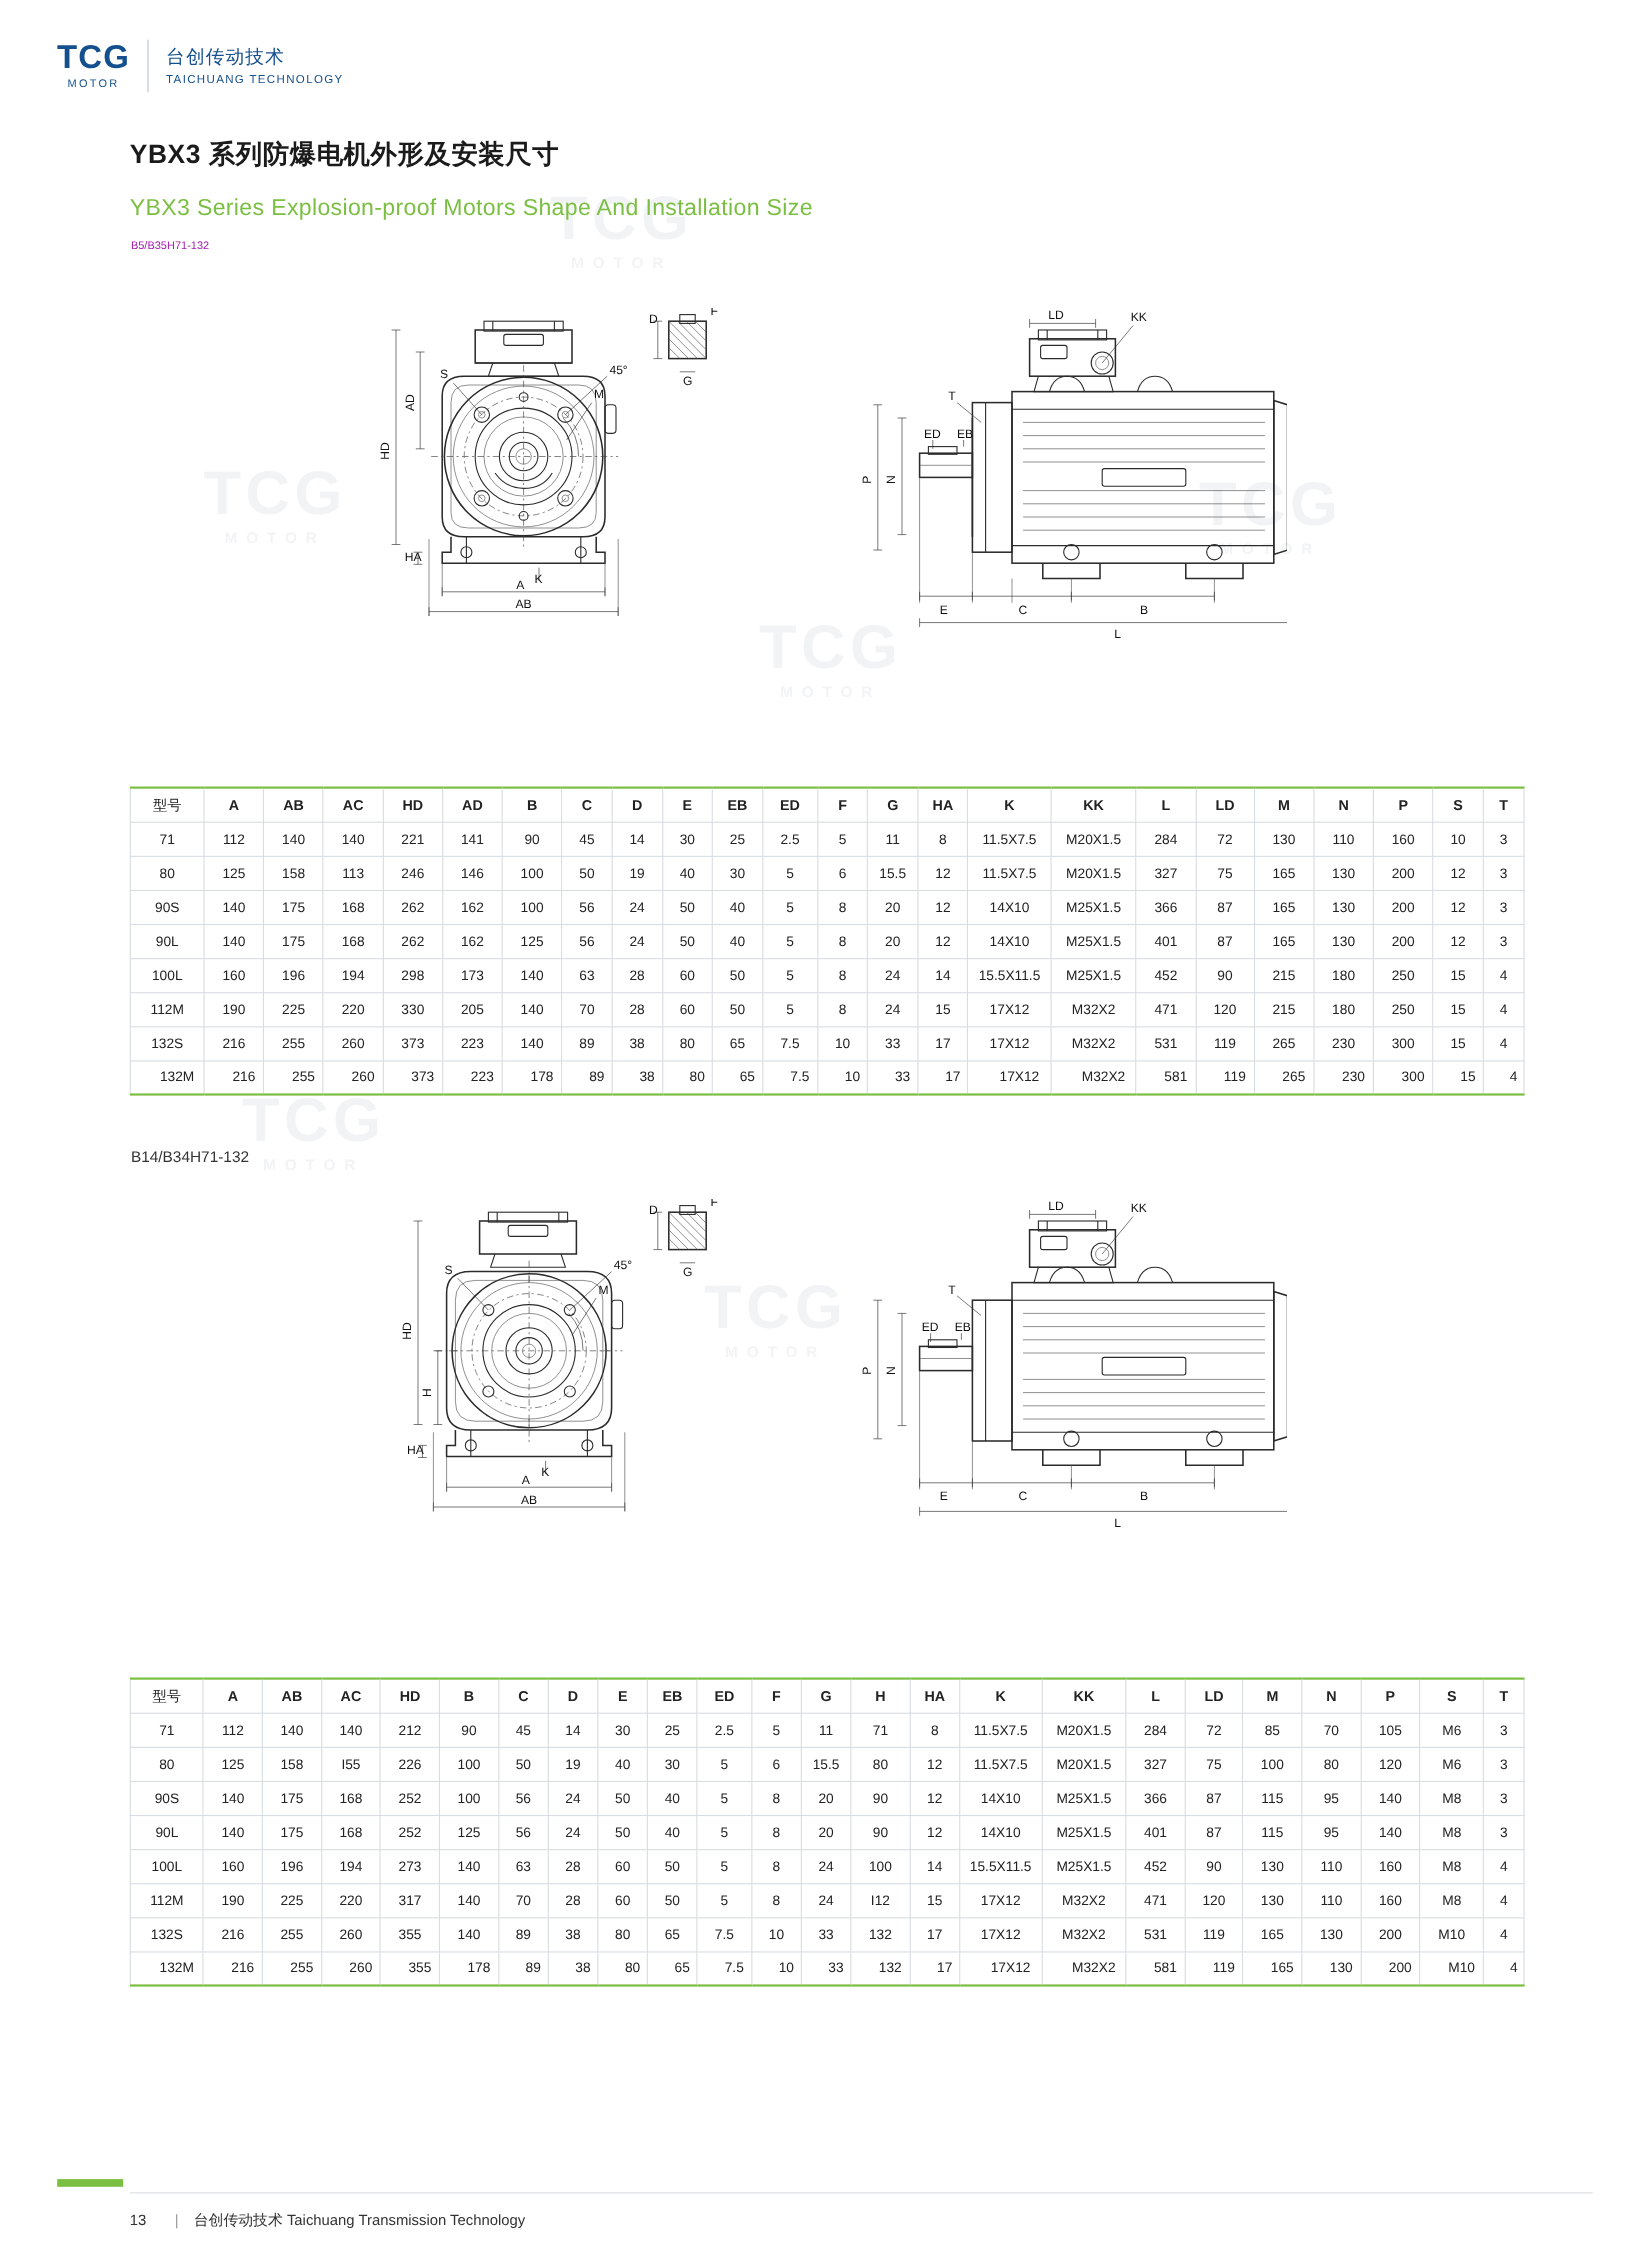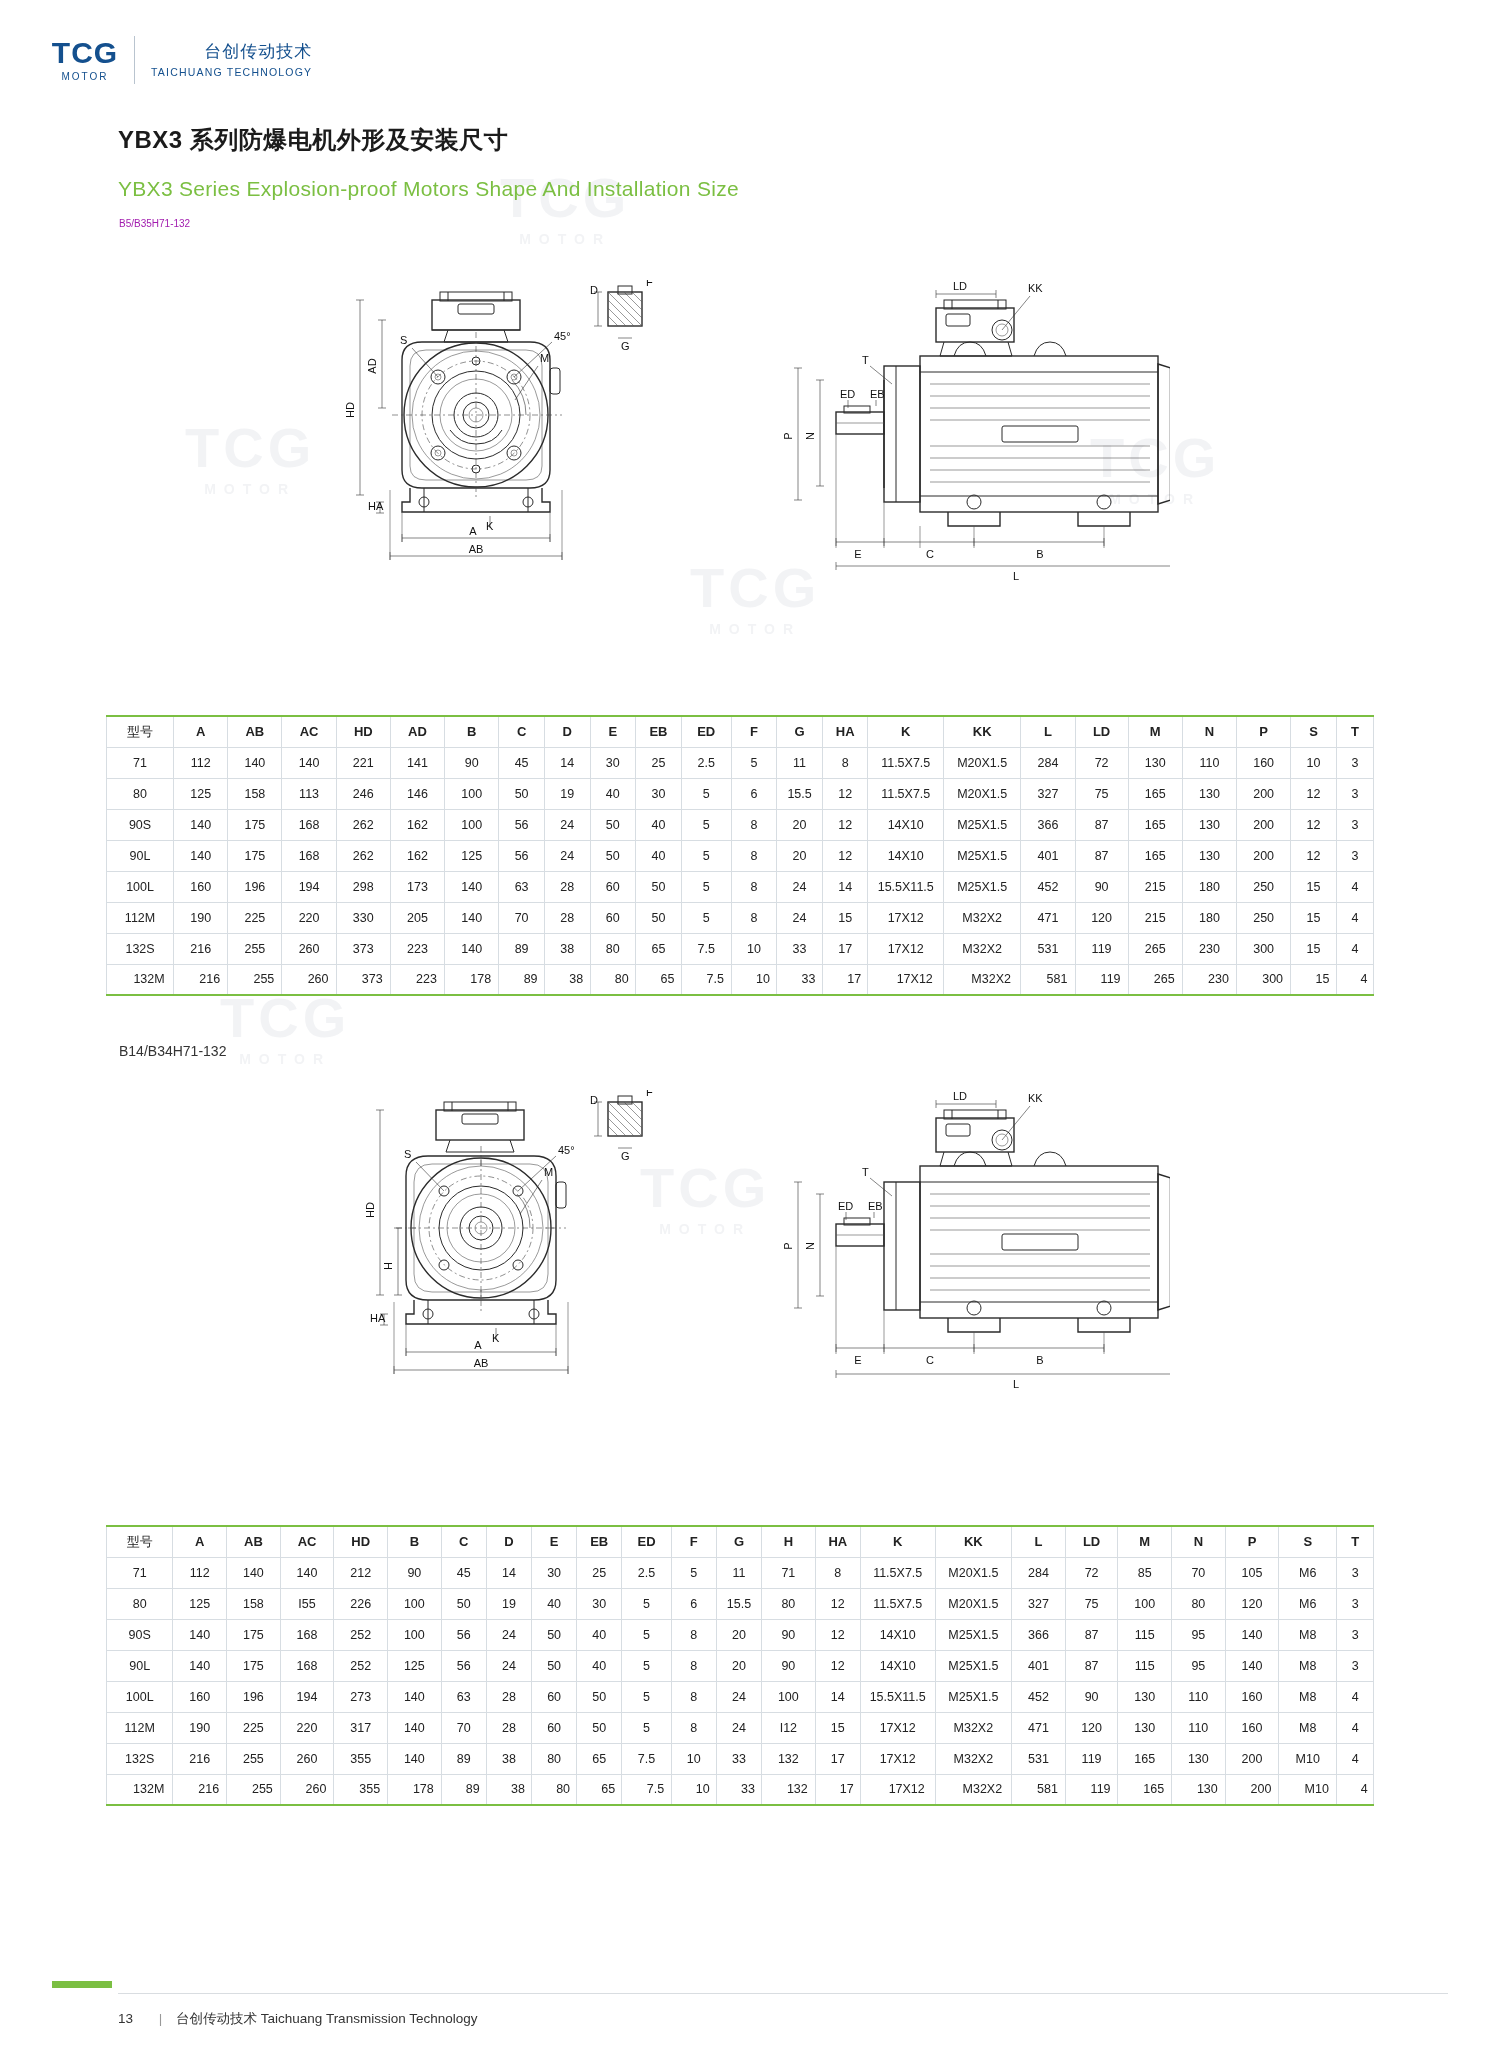"台创传动技术" .logo-text-cn { text-align: right -> none }
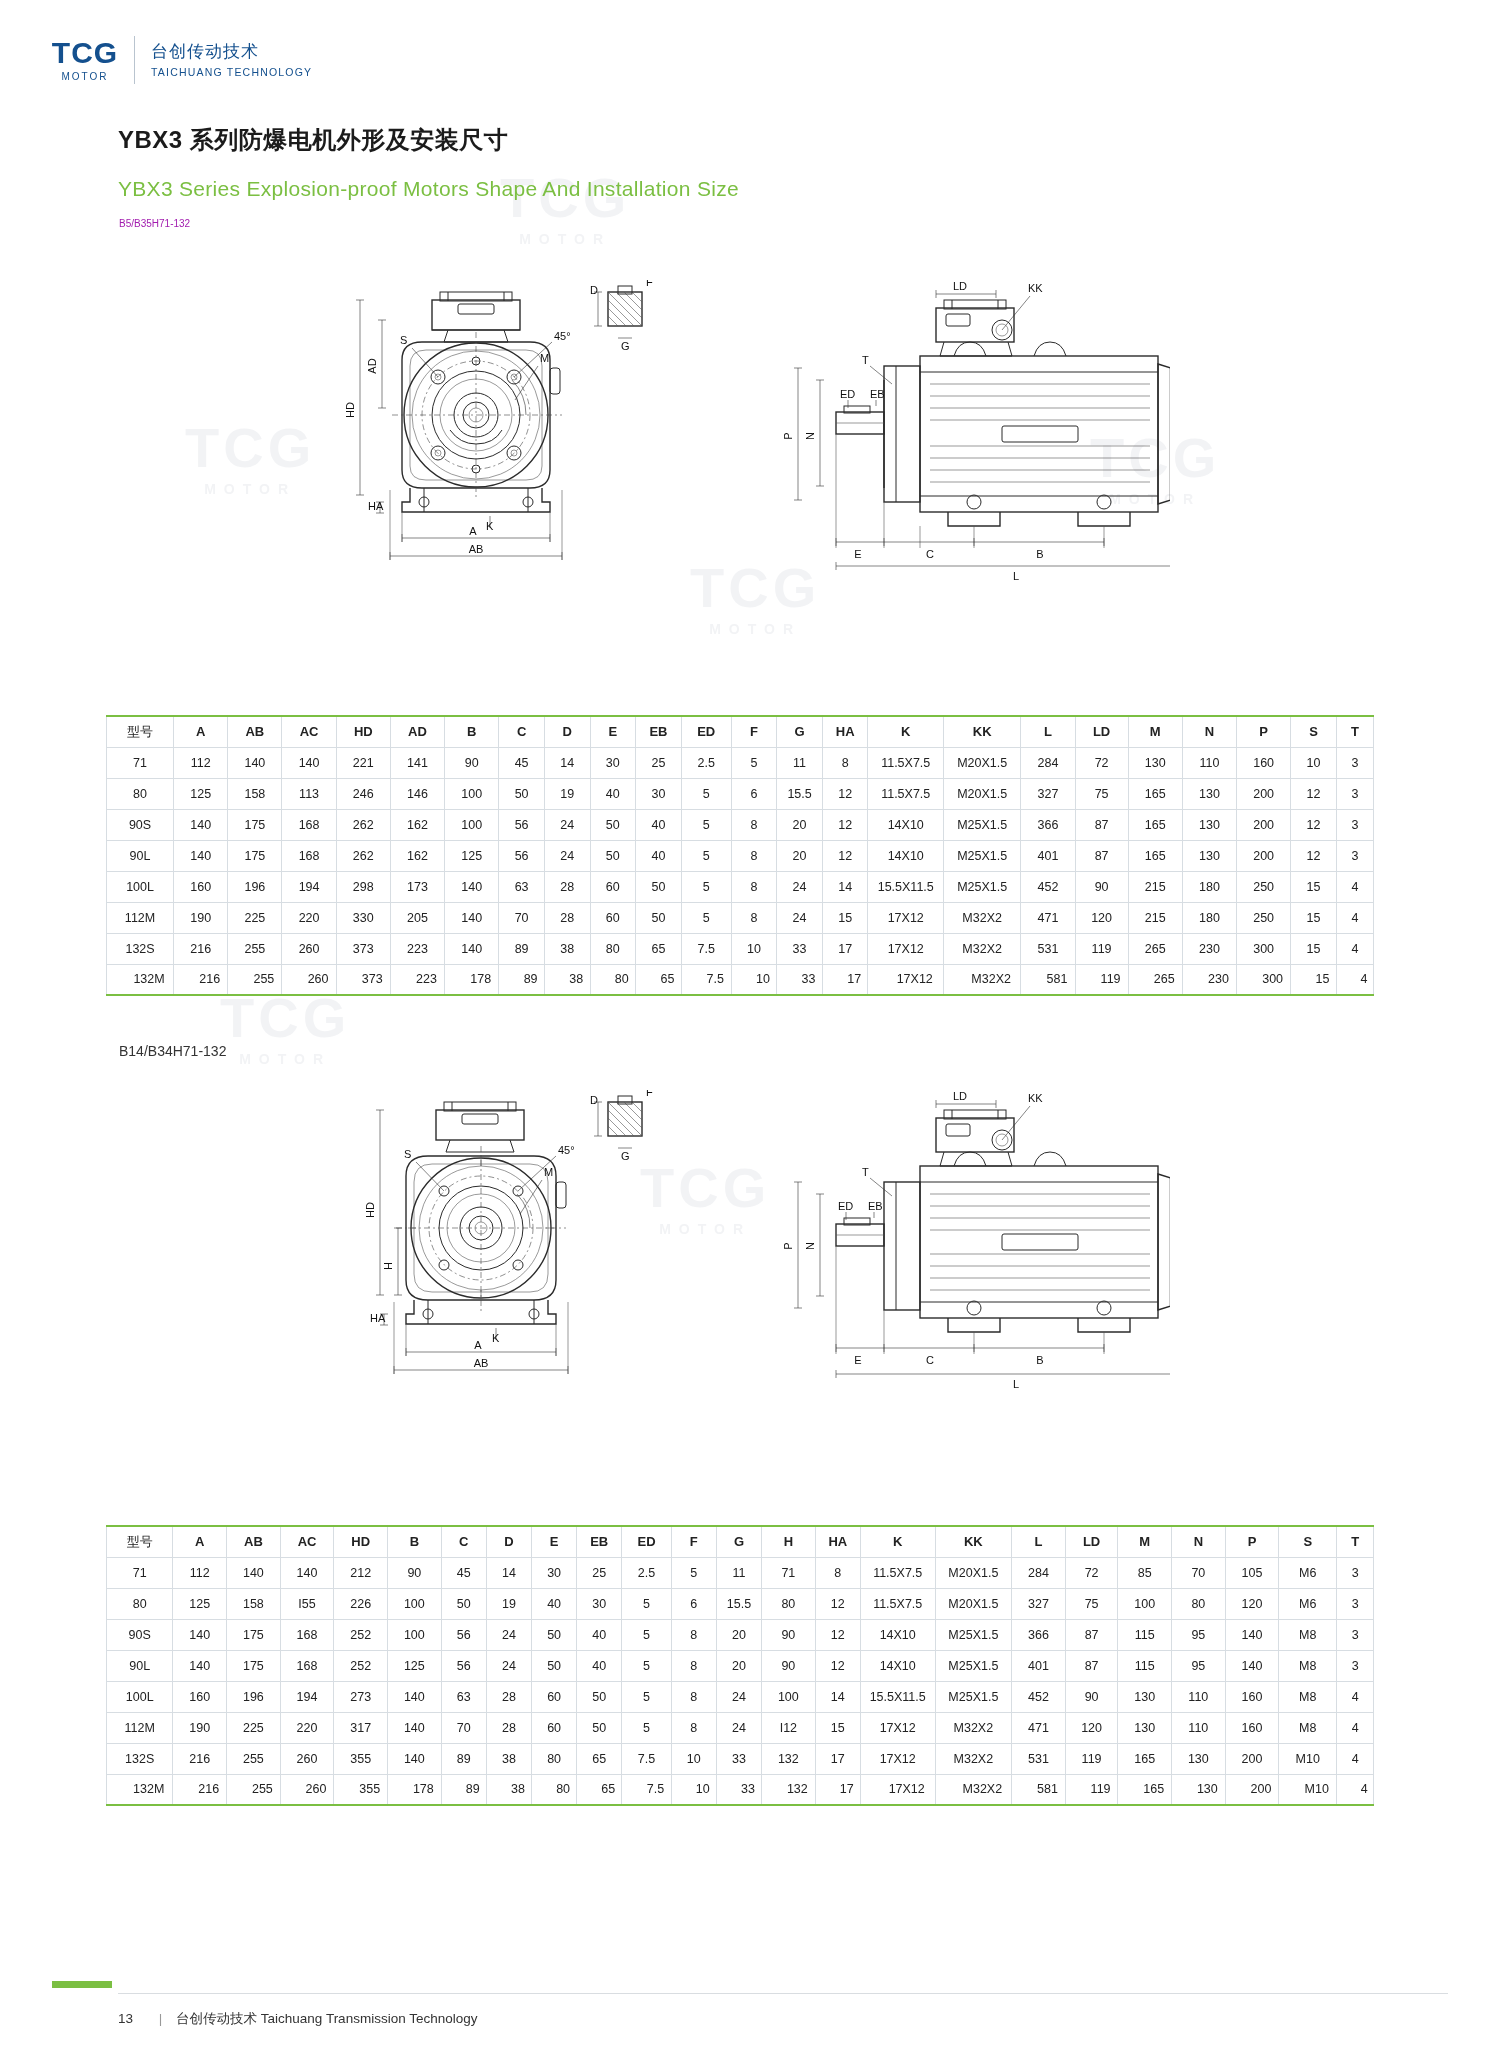"型号" .tbl-wrap { left: 106px -> 118px }
